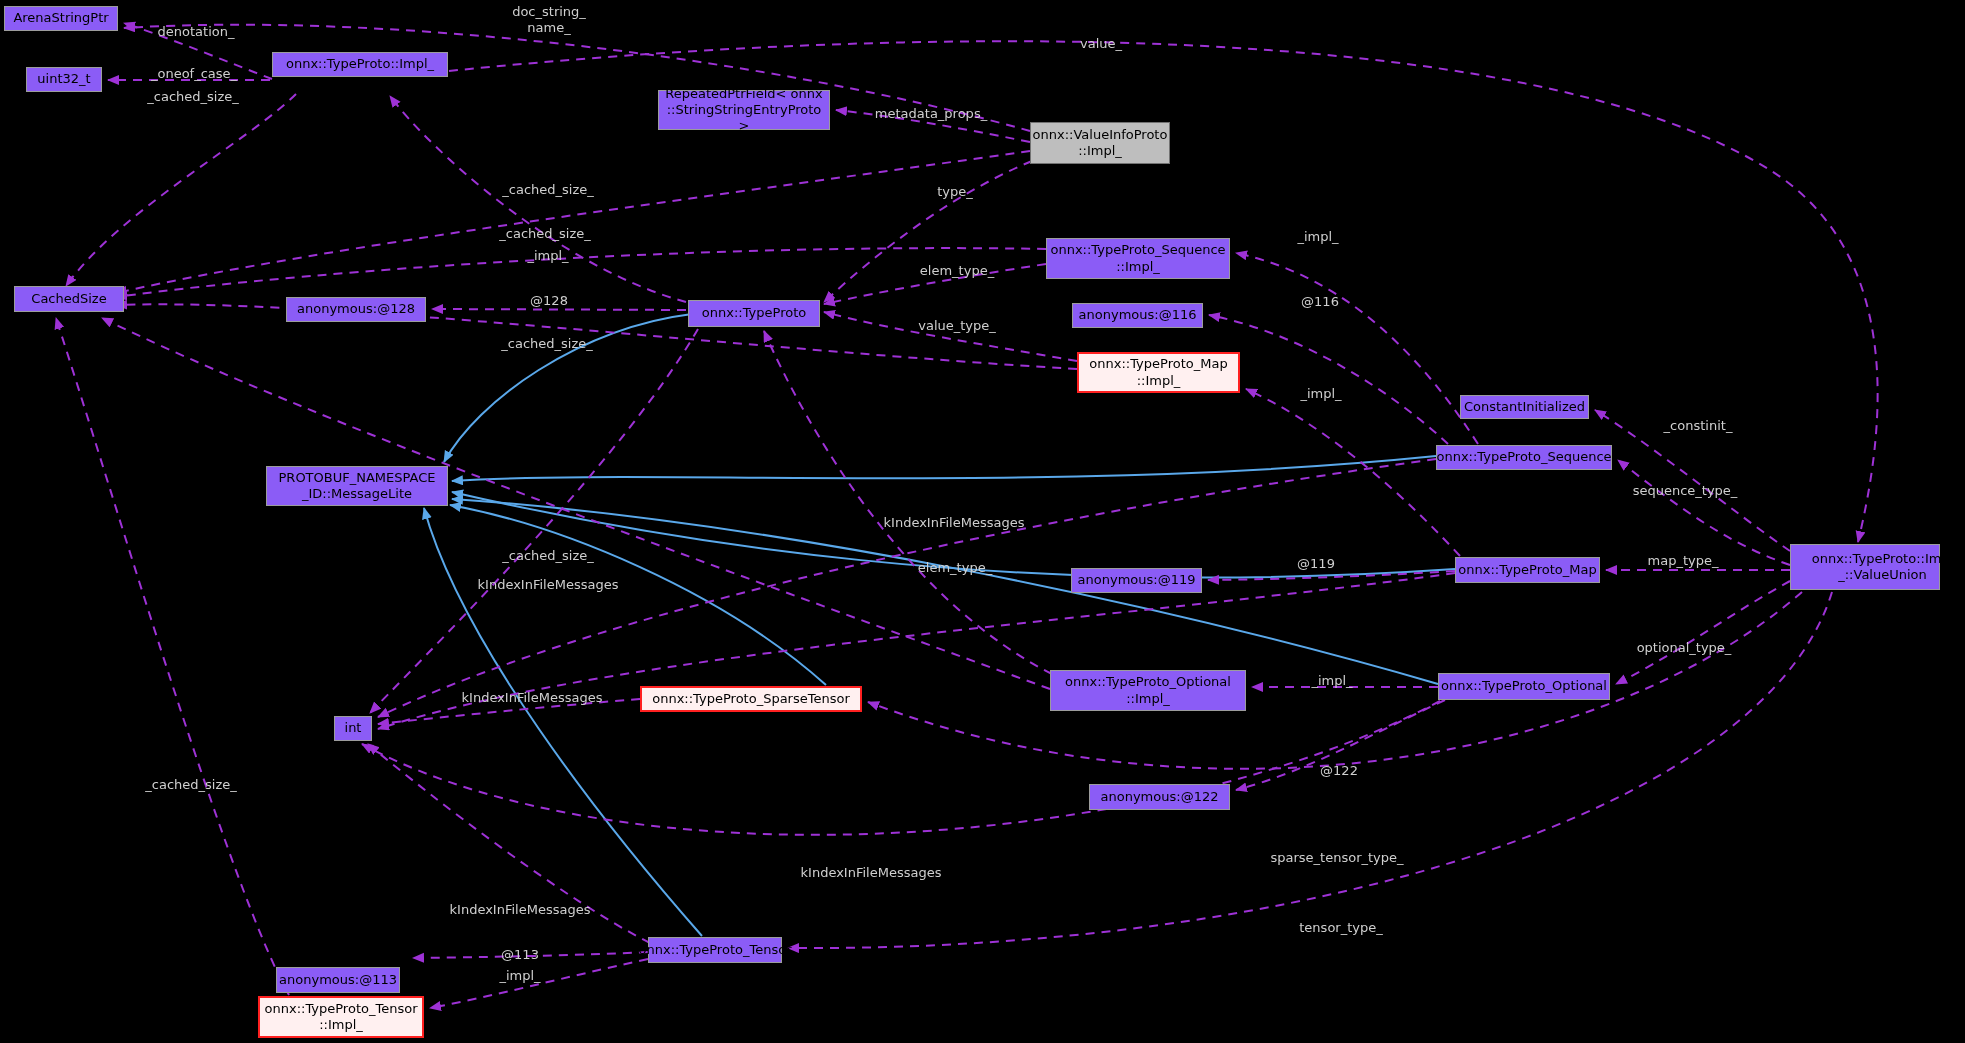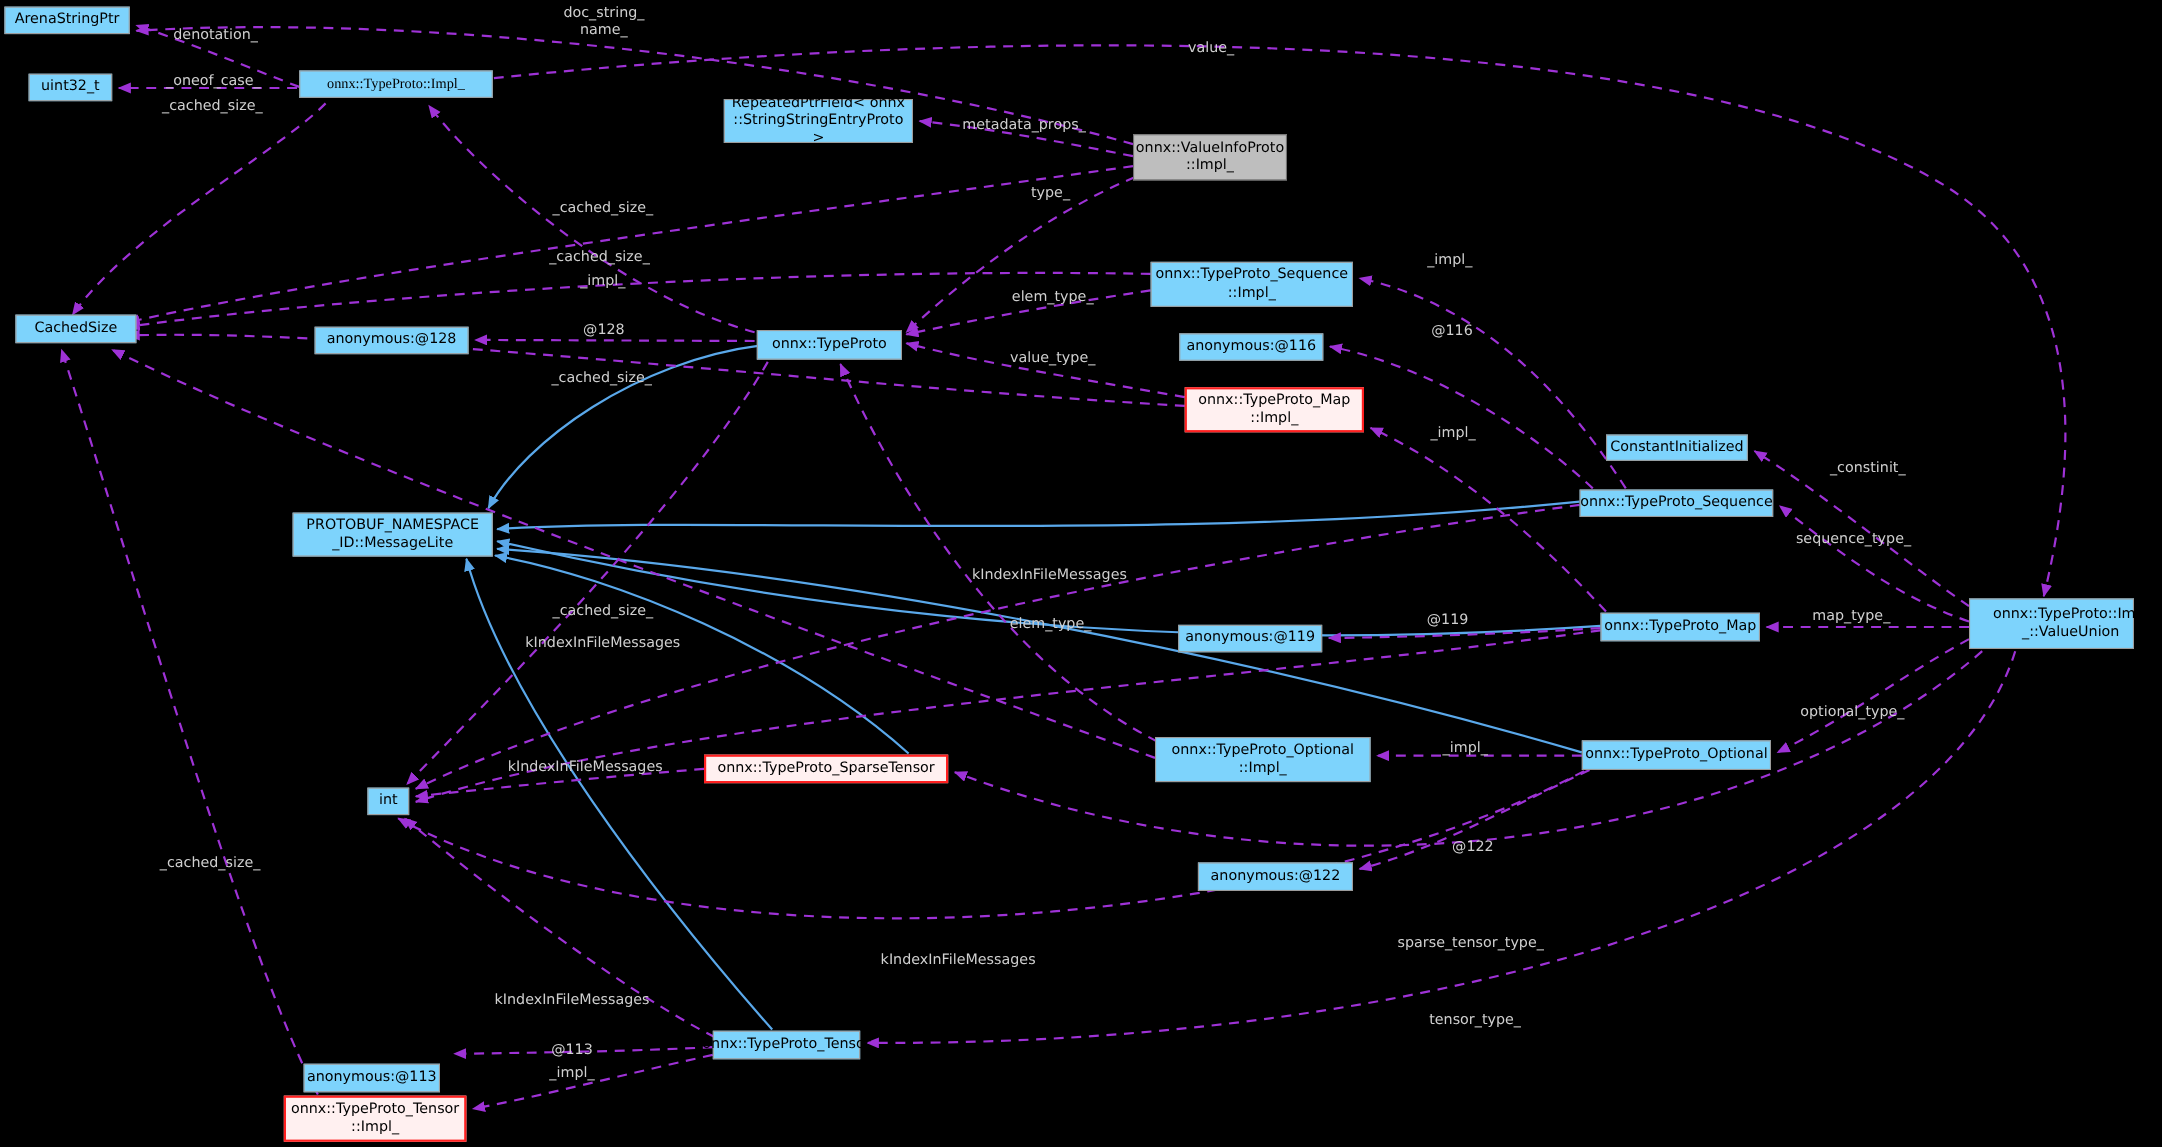"ArenaStringPtr" .node { background: #7dd3fc -> #8b5cf6 }
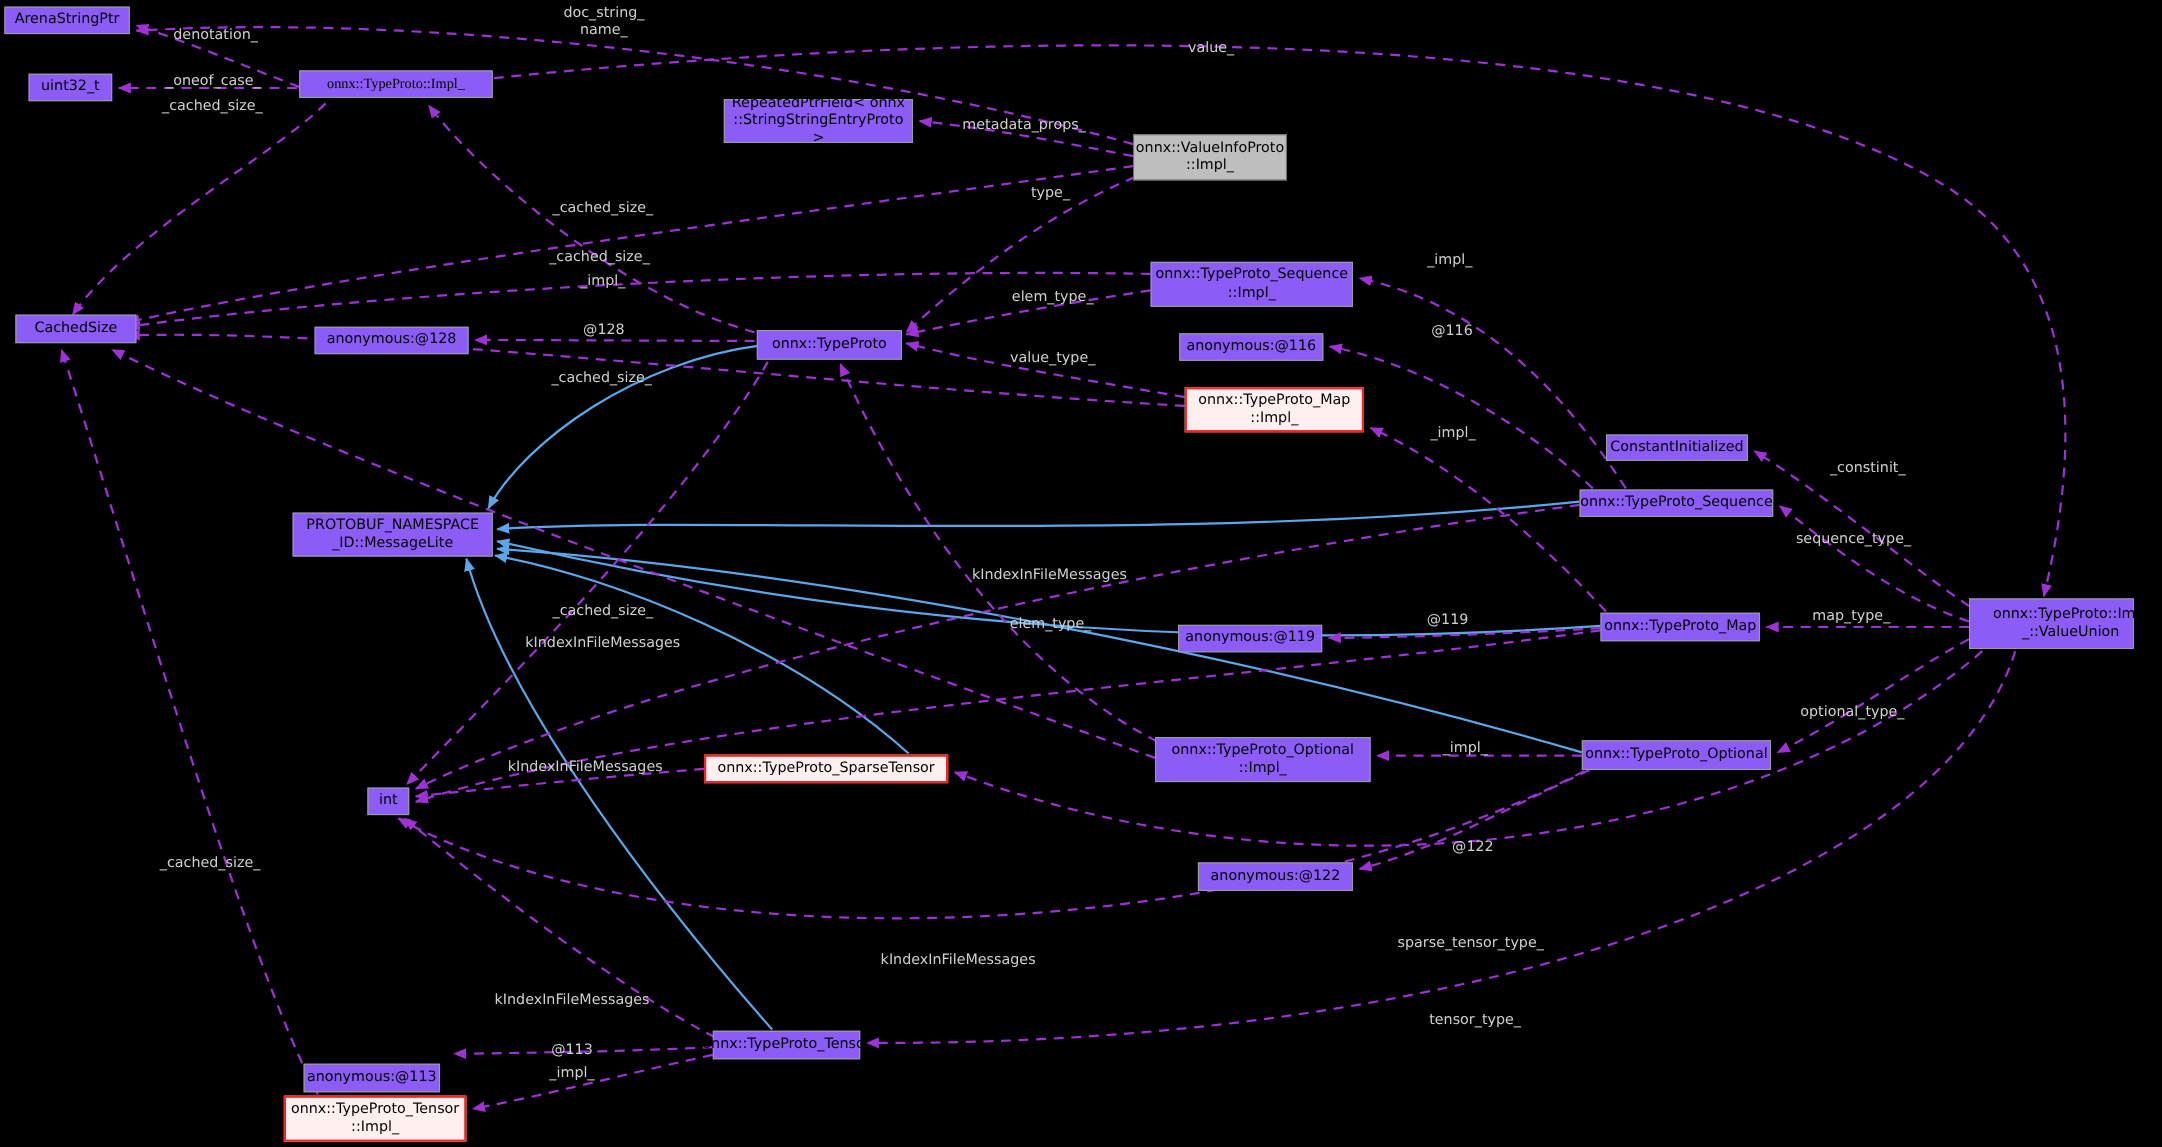"onnx::TypeProto::Impl_" div.node { font-family: Liberation Serif, serif -> none; top: 64px -> 52px }
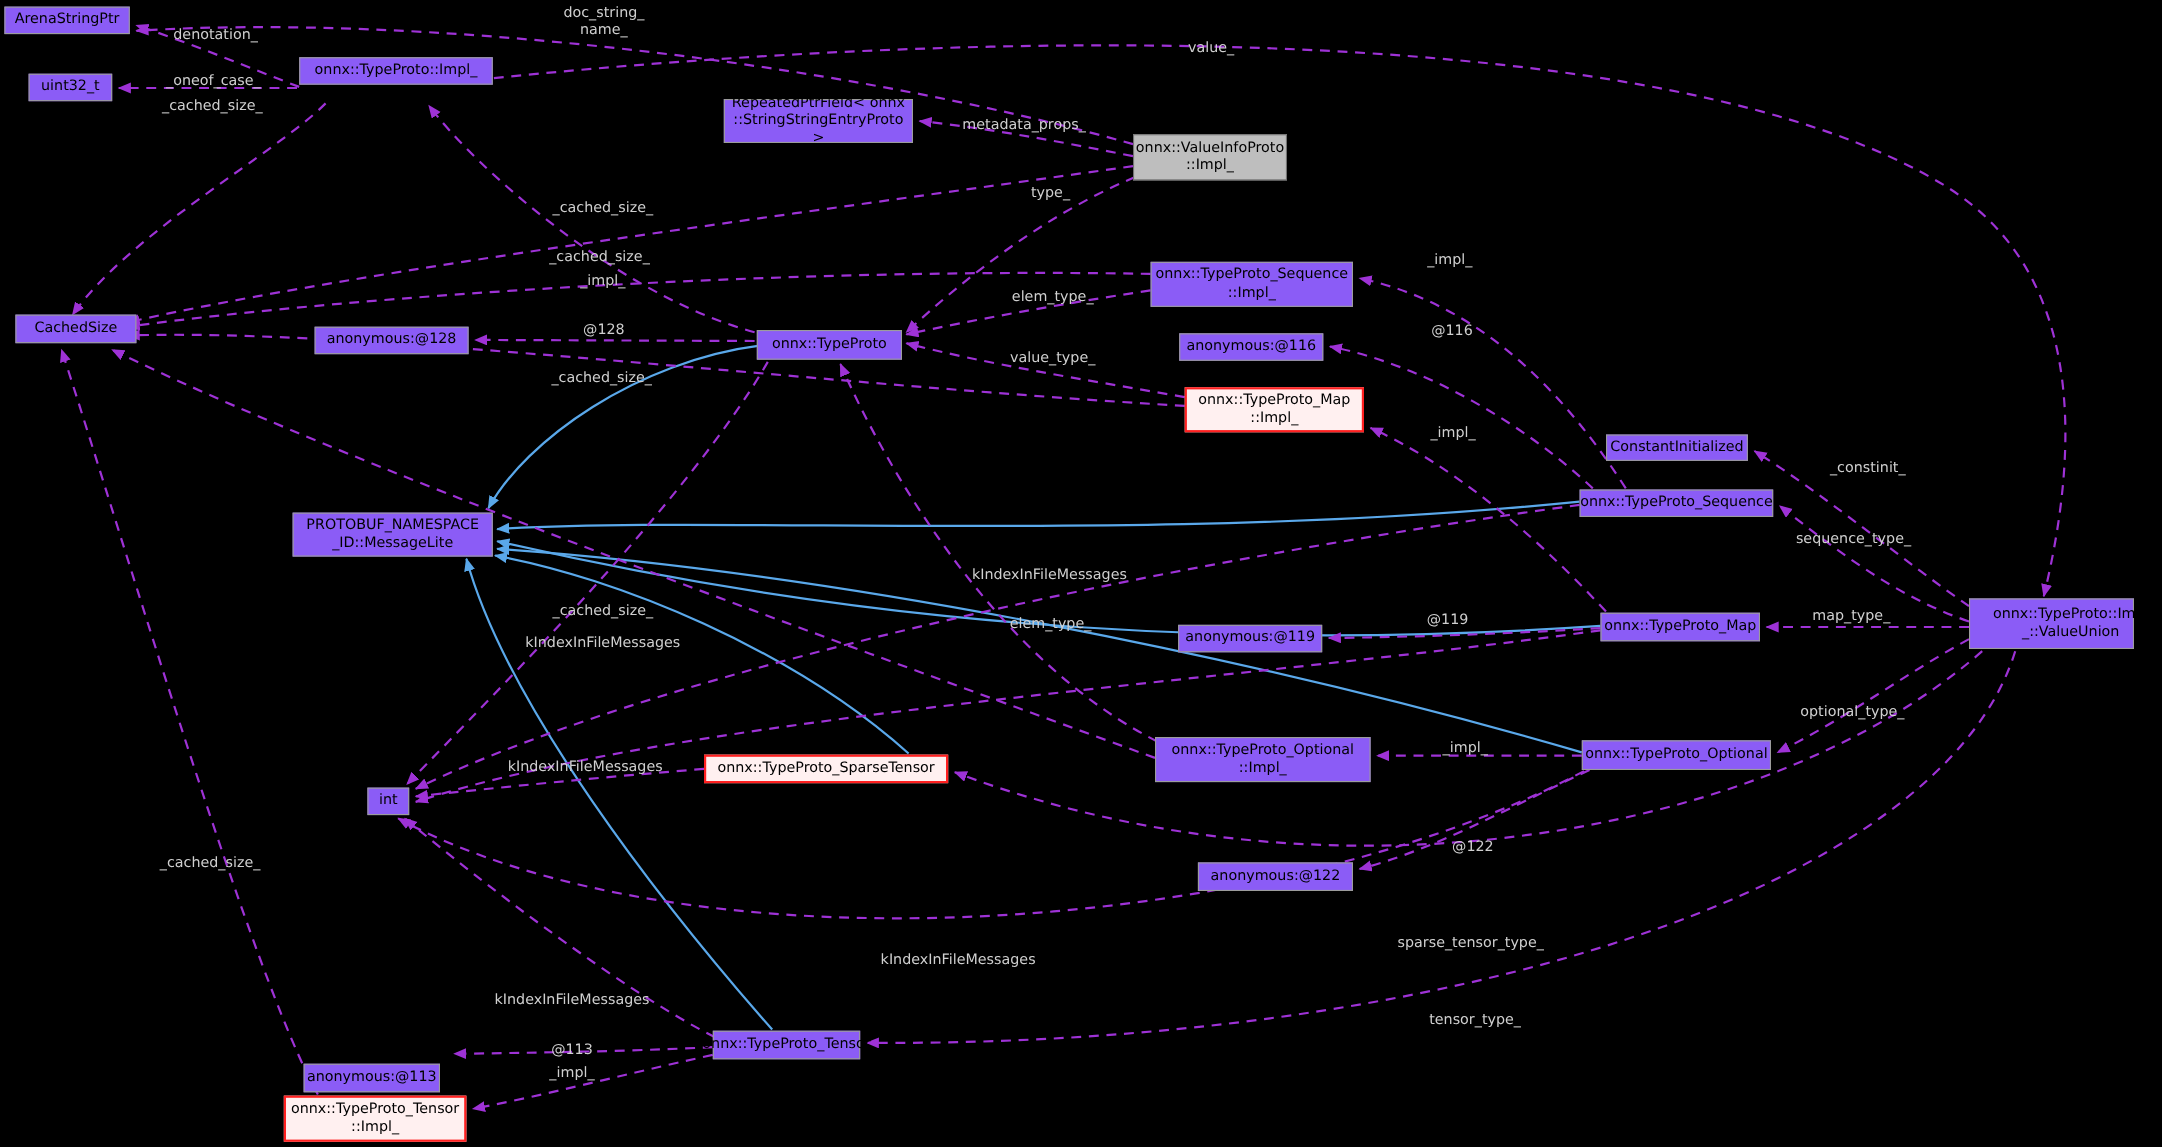"type_" div.elabel { top: 168px -> 184px }
